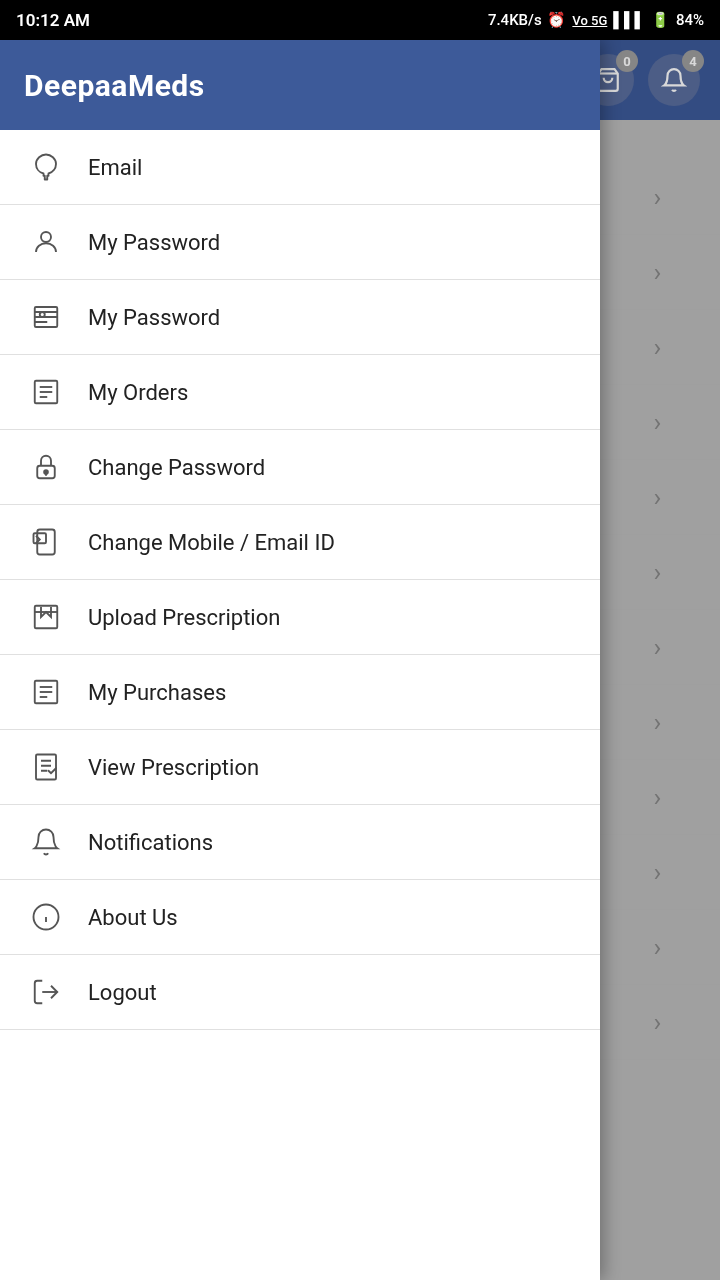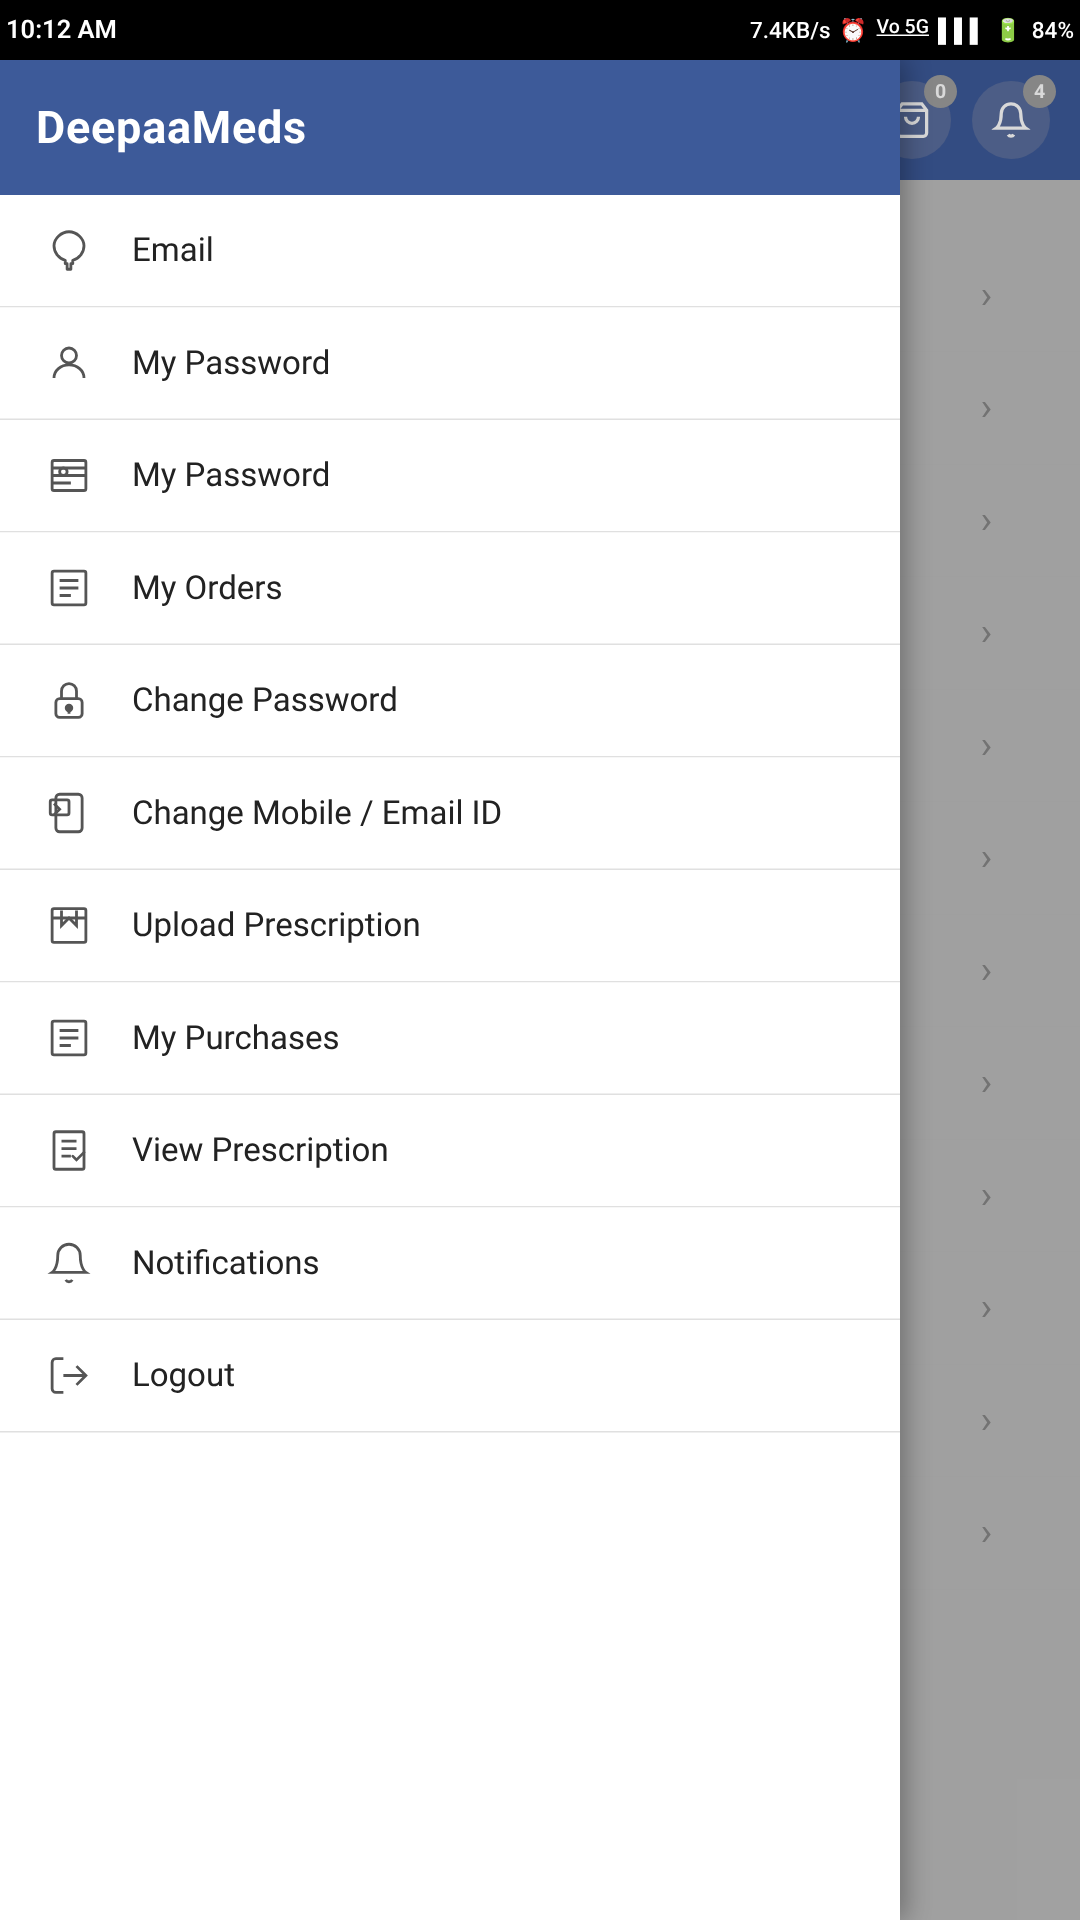"10:12 AM" .status-bar { padding: 0 4px -> 0 16px }
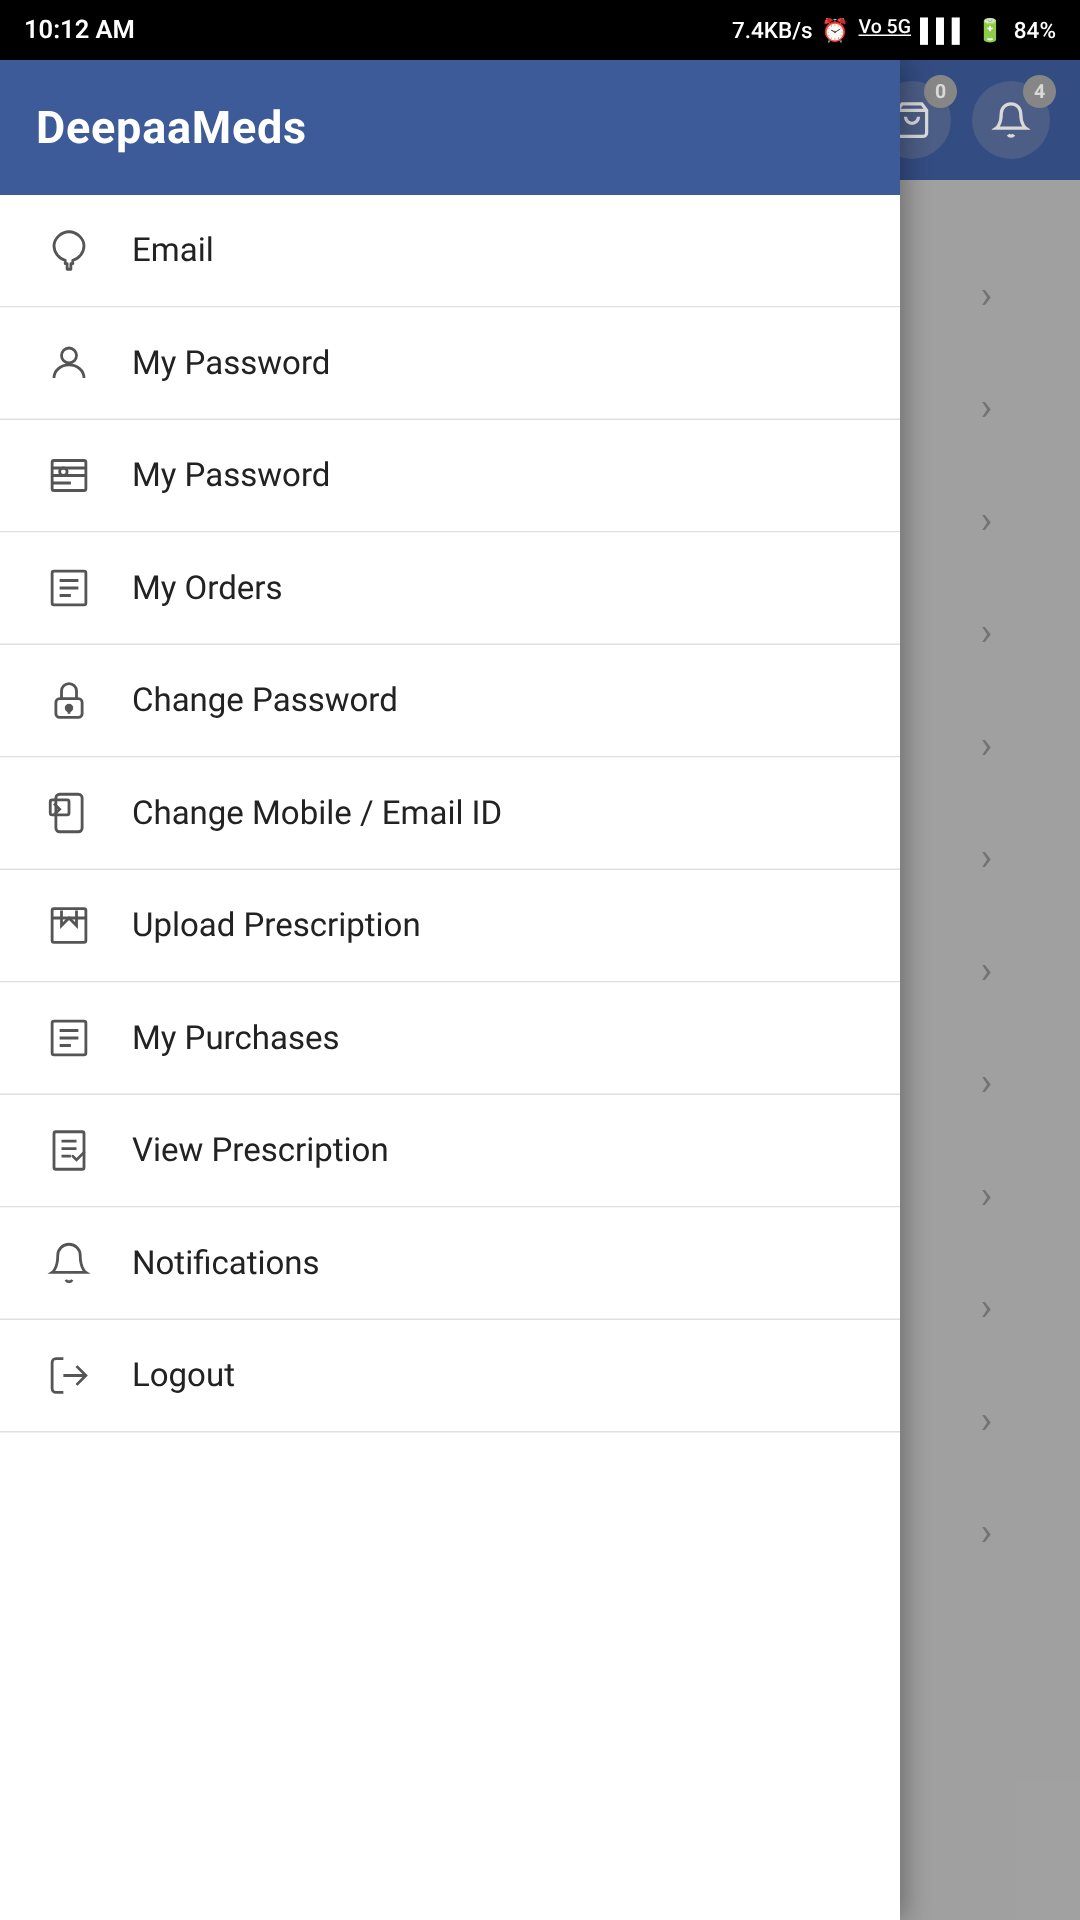"7.4KB/s" .status-bar-right { align-items: none -> center }
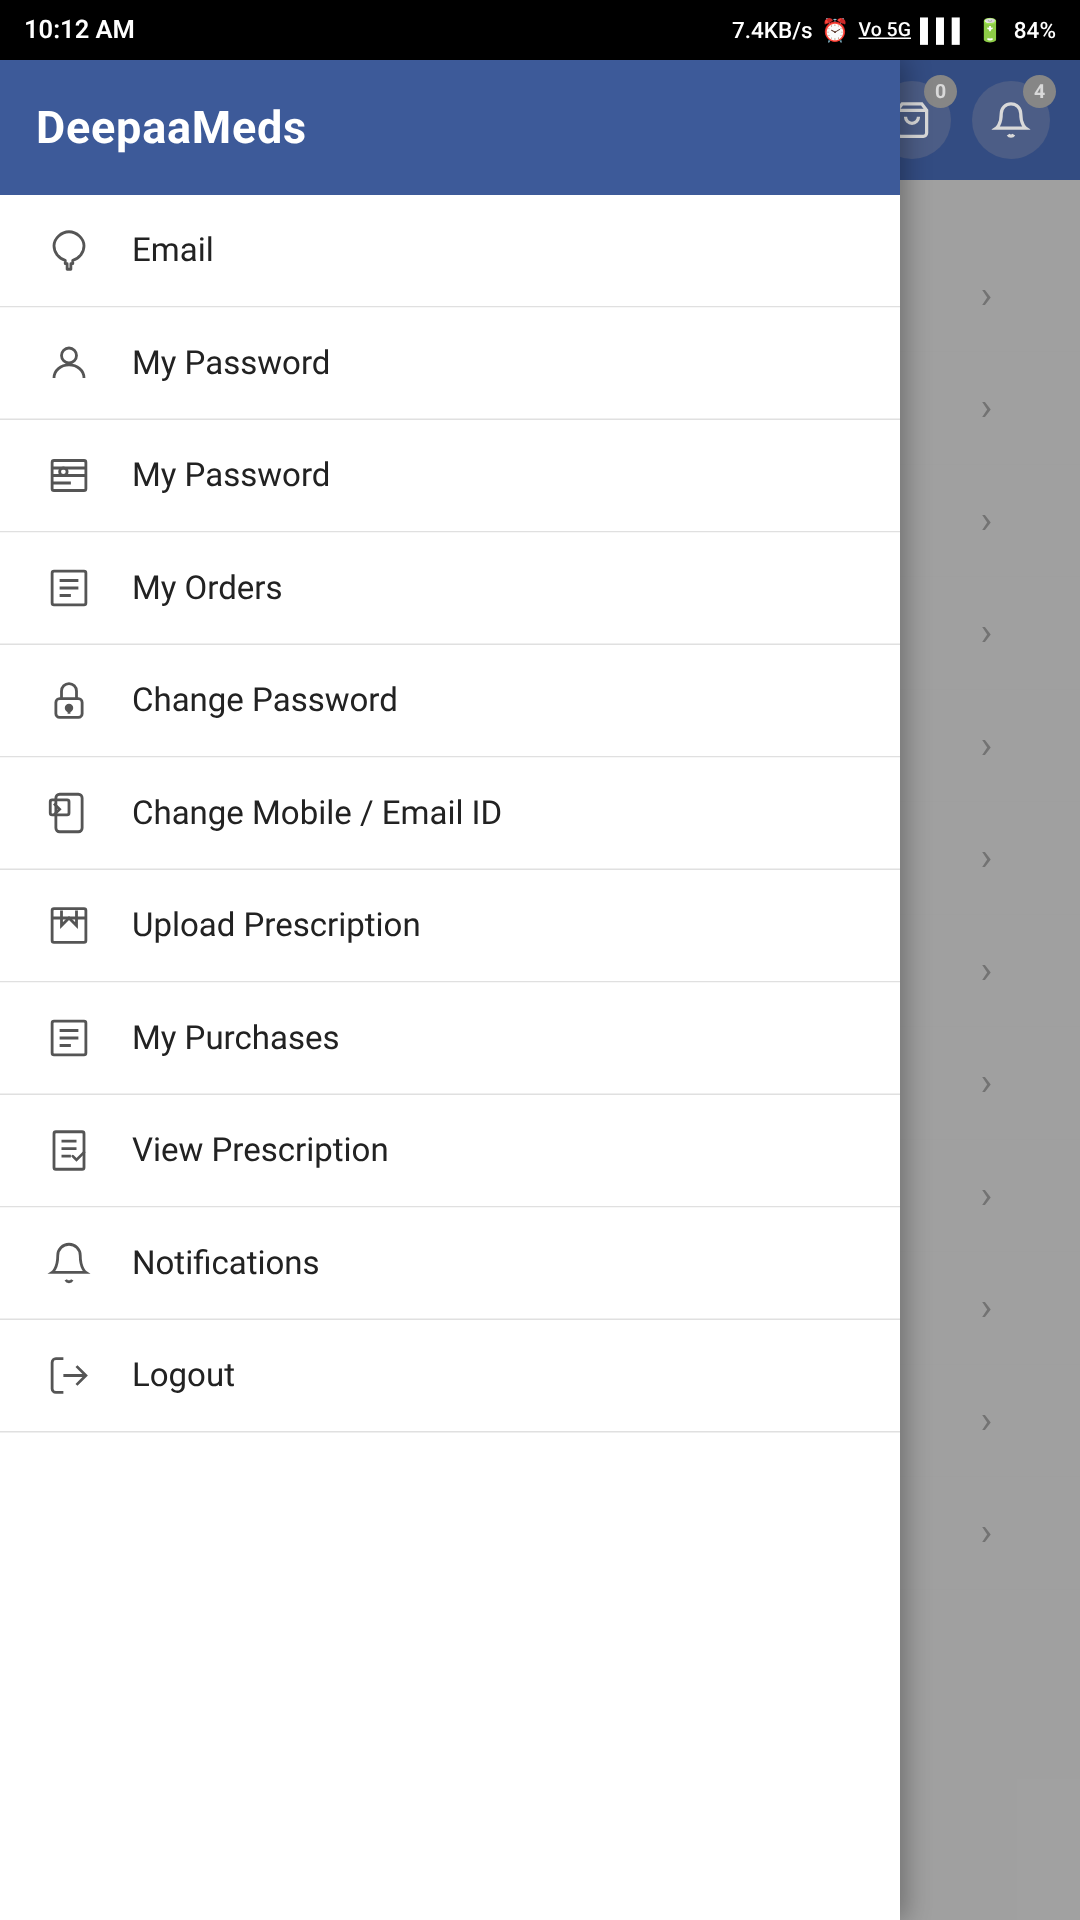"About Us" div.menu-item { html: none -> <div> <div> <svg> <circle></circle> <line></line> <line></line> </svg> </div> <span>About Us</span> </div> }
